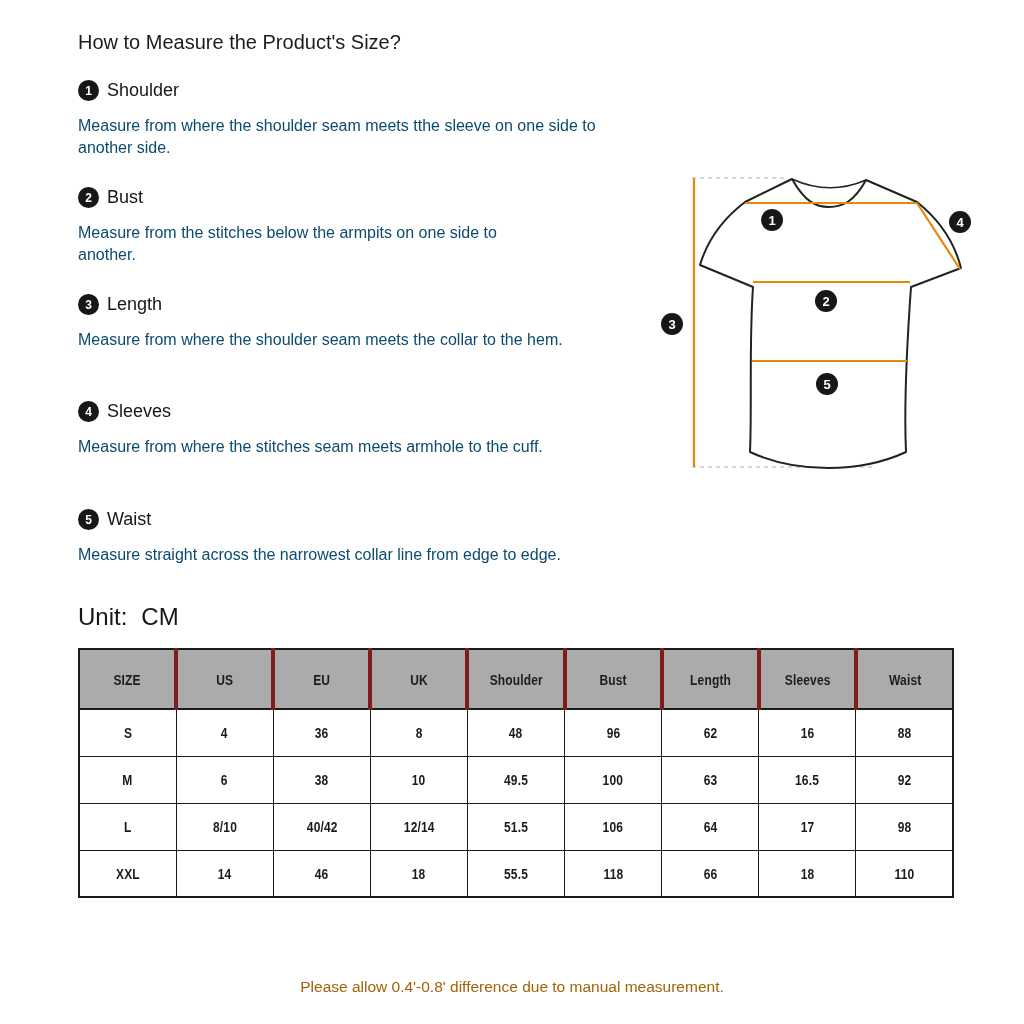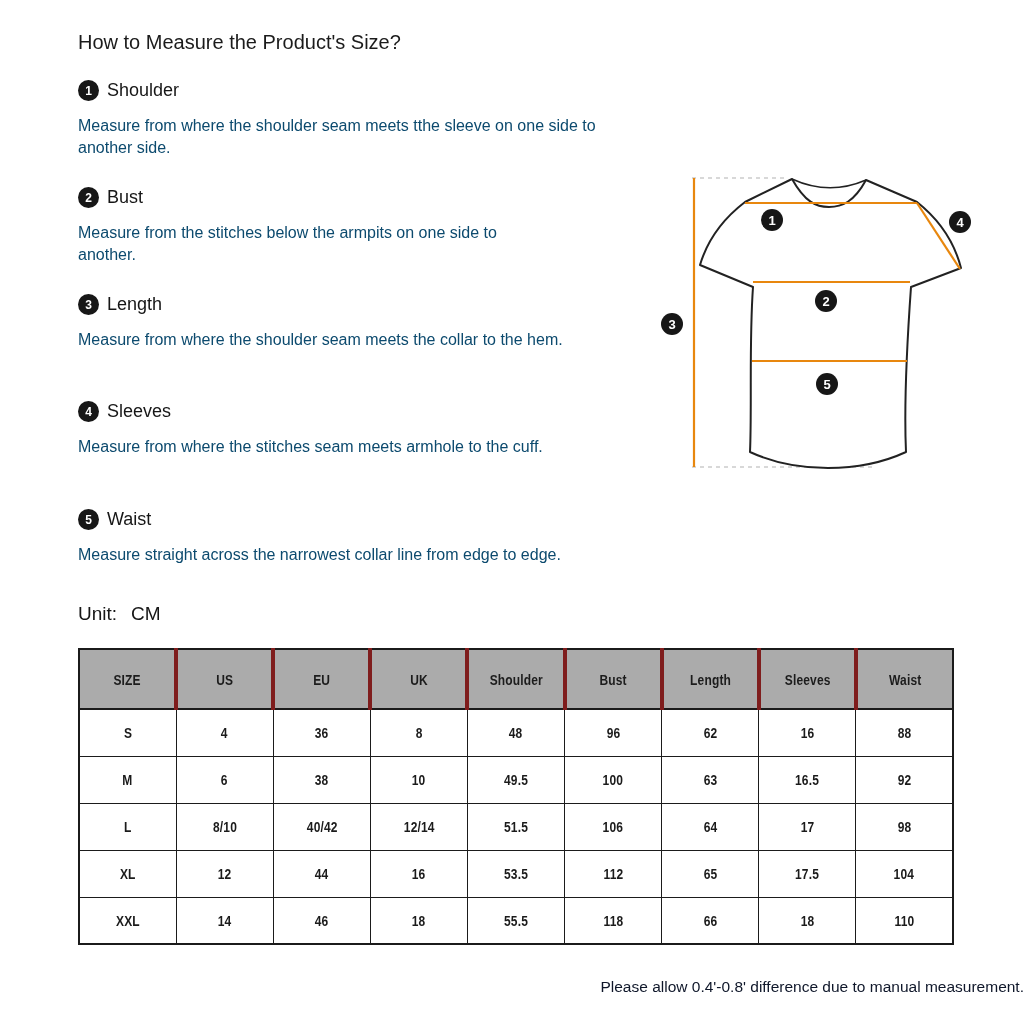"Unit: CM" .unit { font-size: 19px -> 24px }
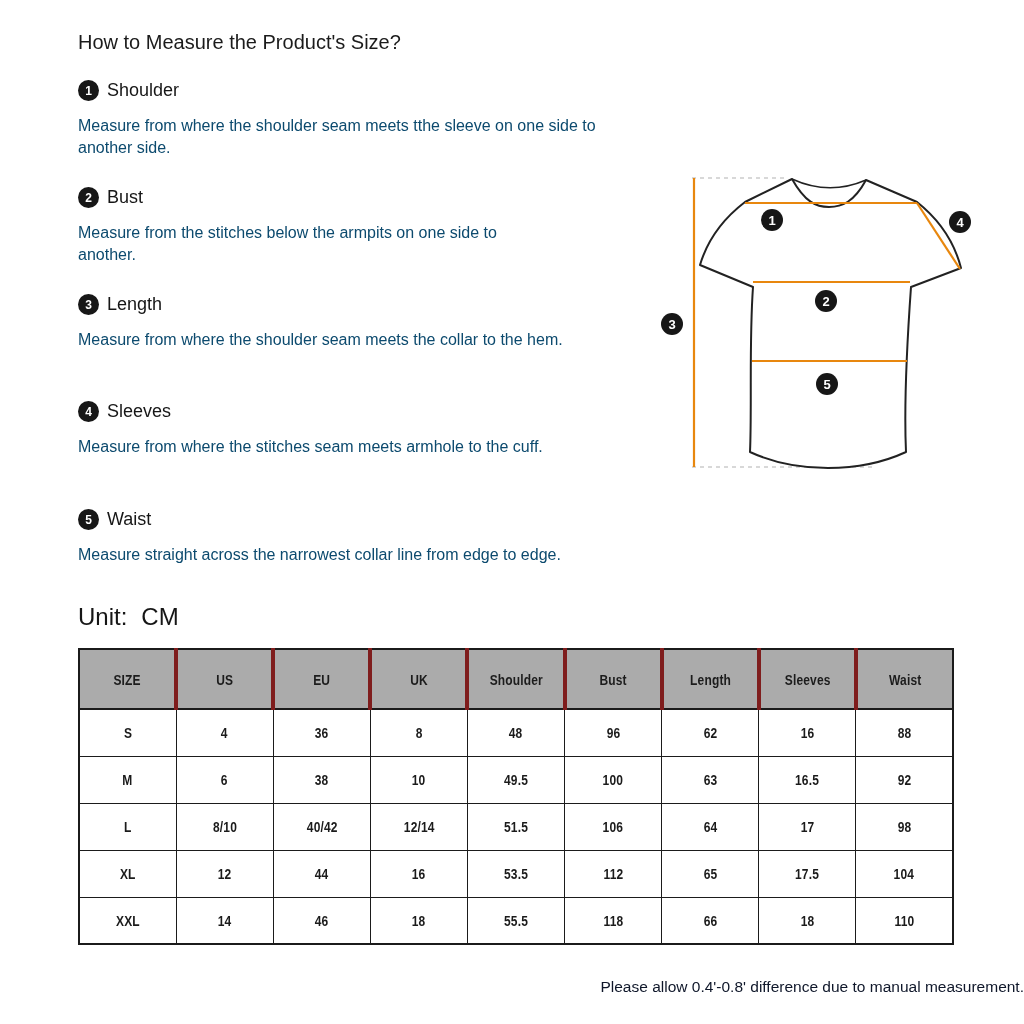"XL" tr { html: <tr> <td><span>XL</span></td> <td><span>12</span></td> <td><span>44</span></td> <td><span>16</span></td> <td><span>53.5</span></td> <td><span>112</span></td> <td><span>65</span></td> <td><span>17.5</span></td> <td><span>104</span></td> </tr> -> none }
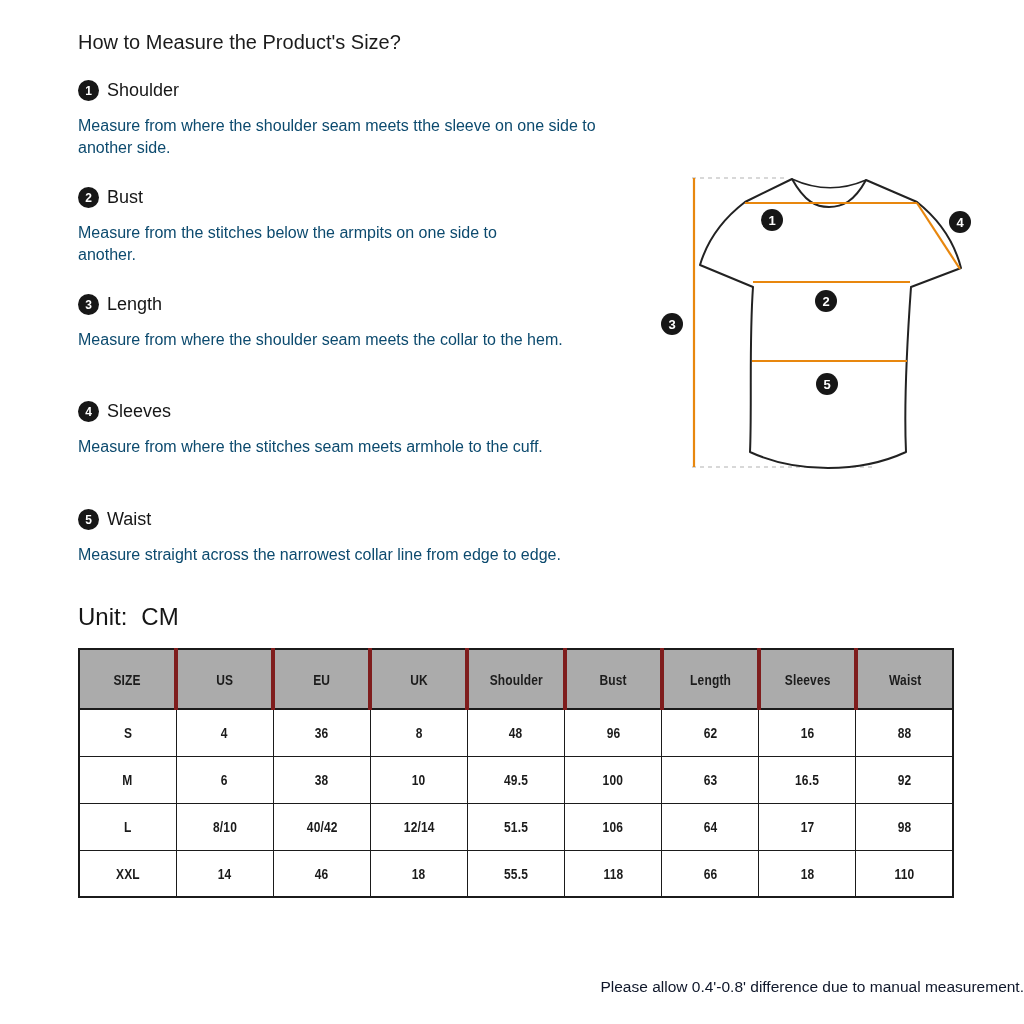"Please allow 0.4'-0.8' difference due" .footer-note { color: #0f172a -> #a16207; text-align: right -> center }
